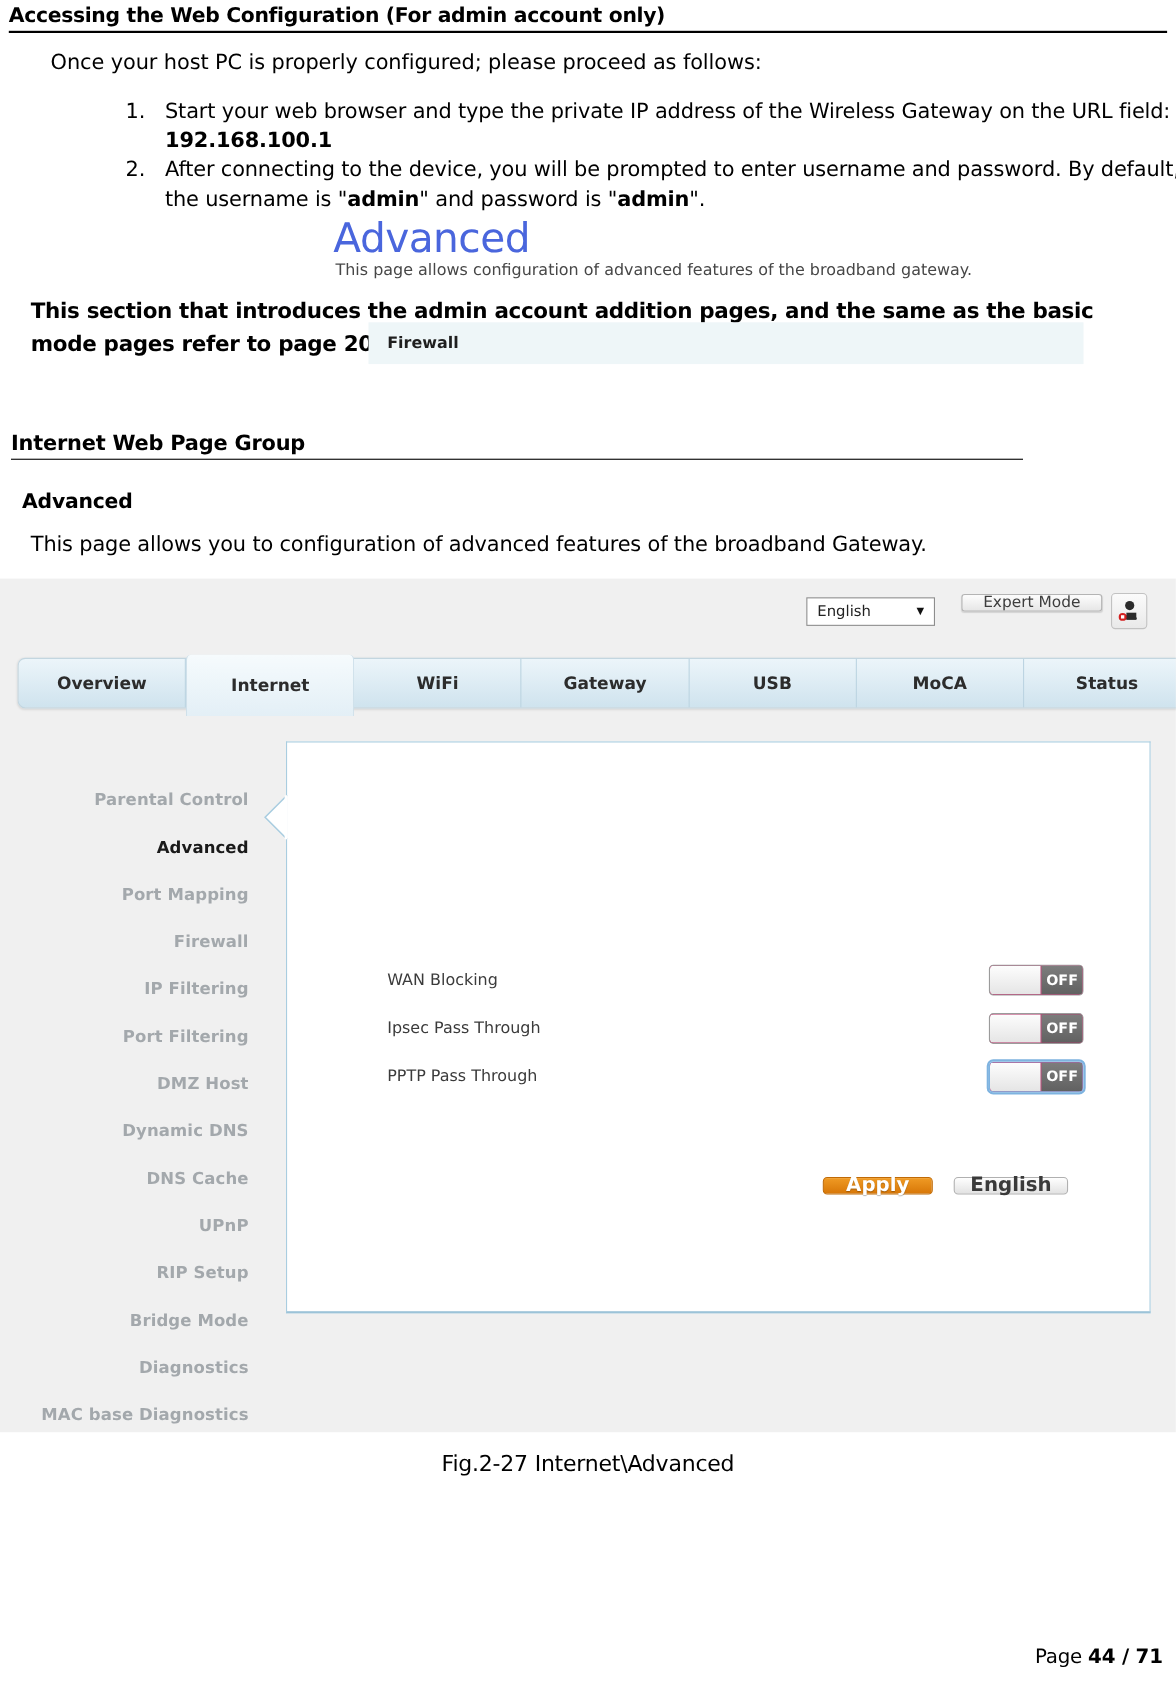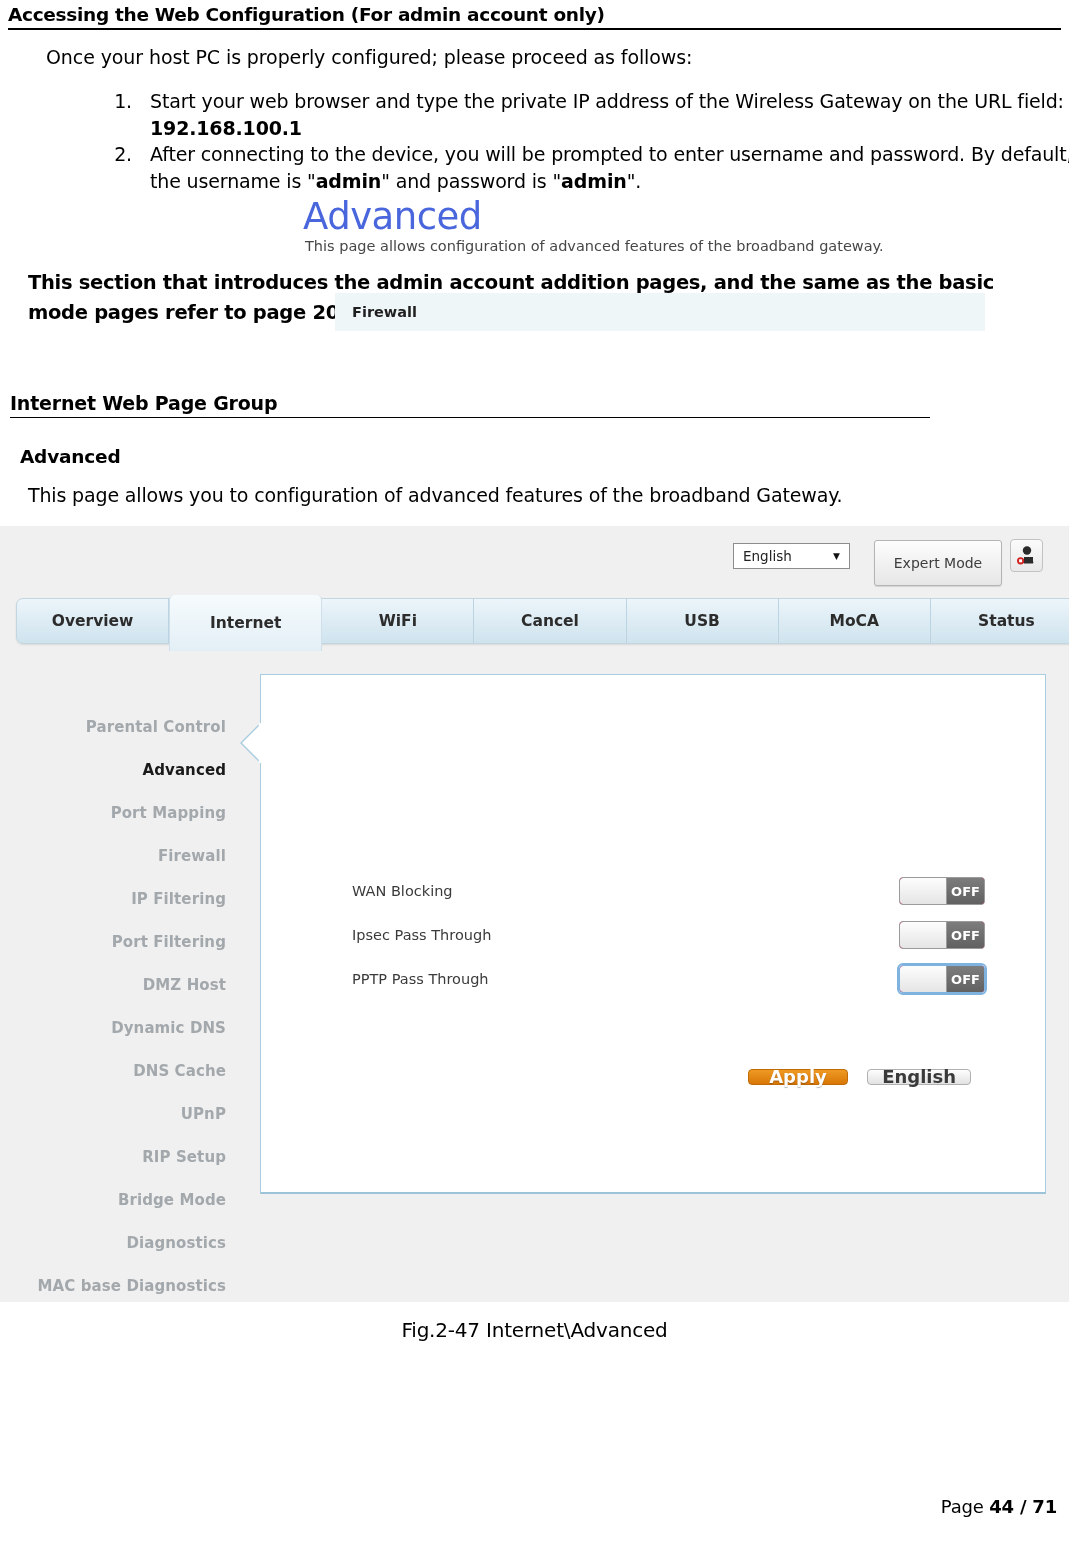"Expert Mode" .expert-btn { height: 46px -> 16px }
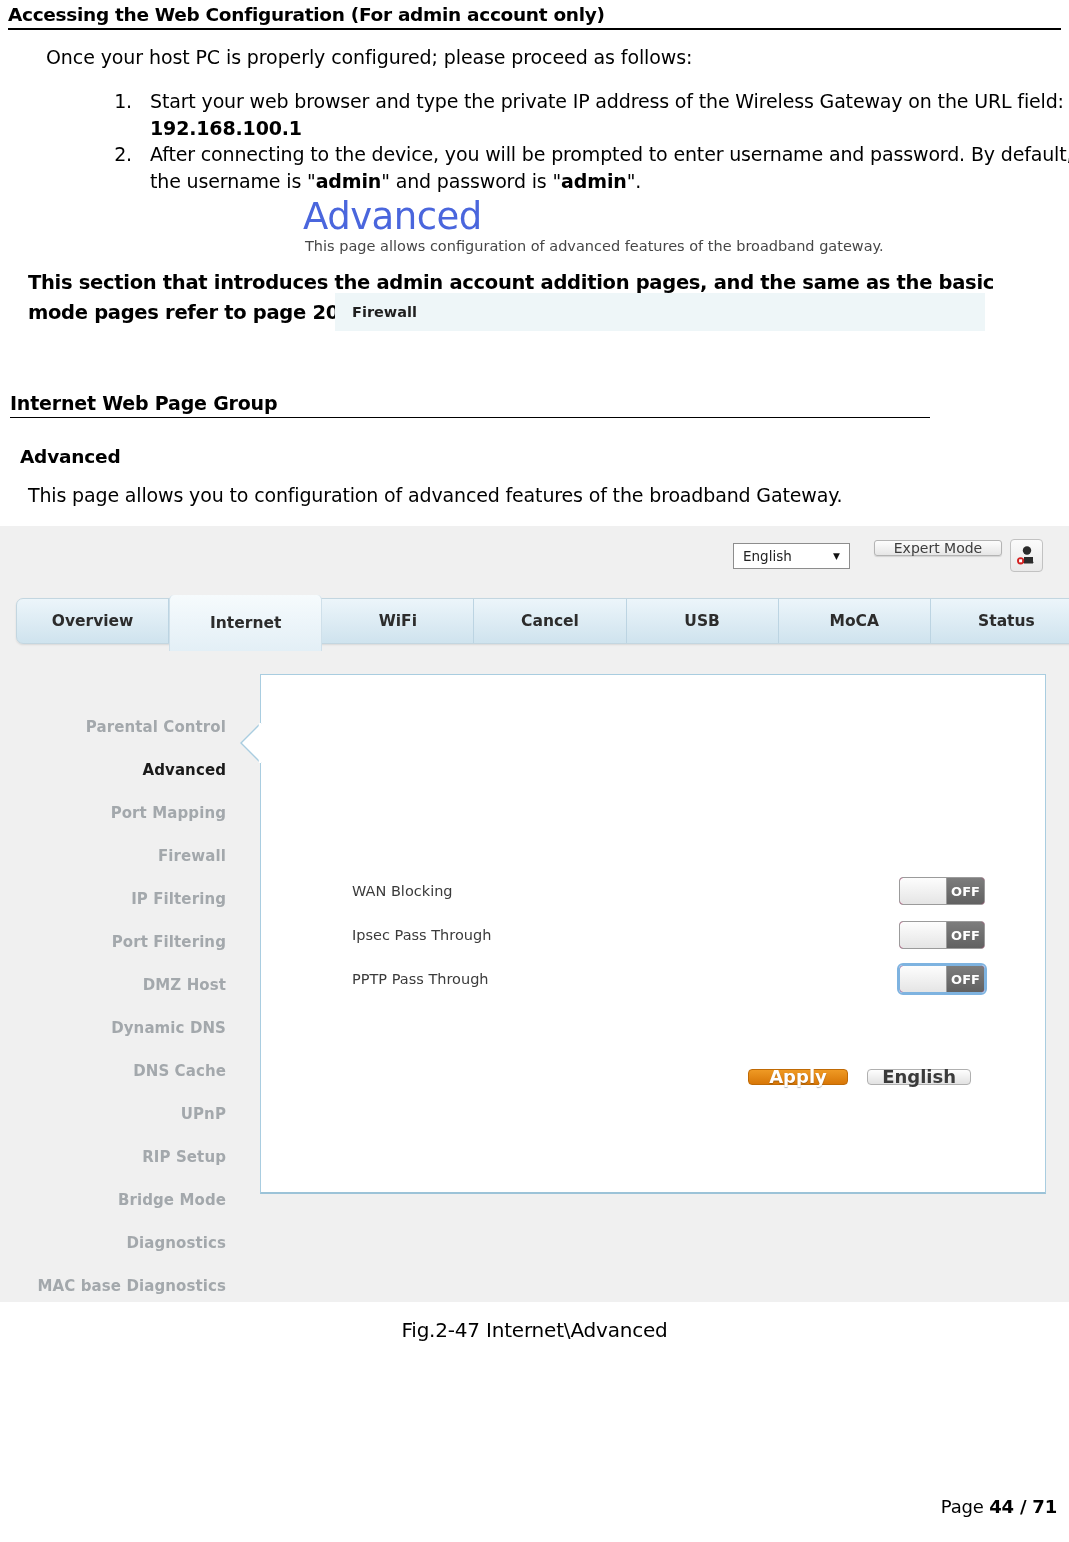"Cancel" div.tab { text: Cancel -> Gateway }
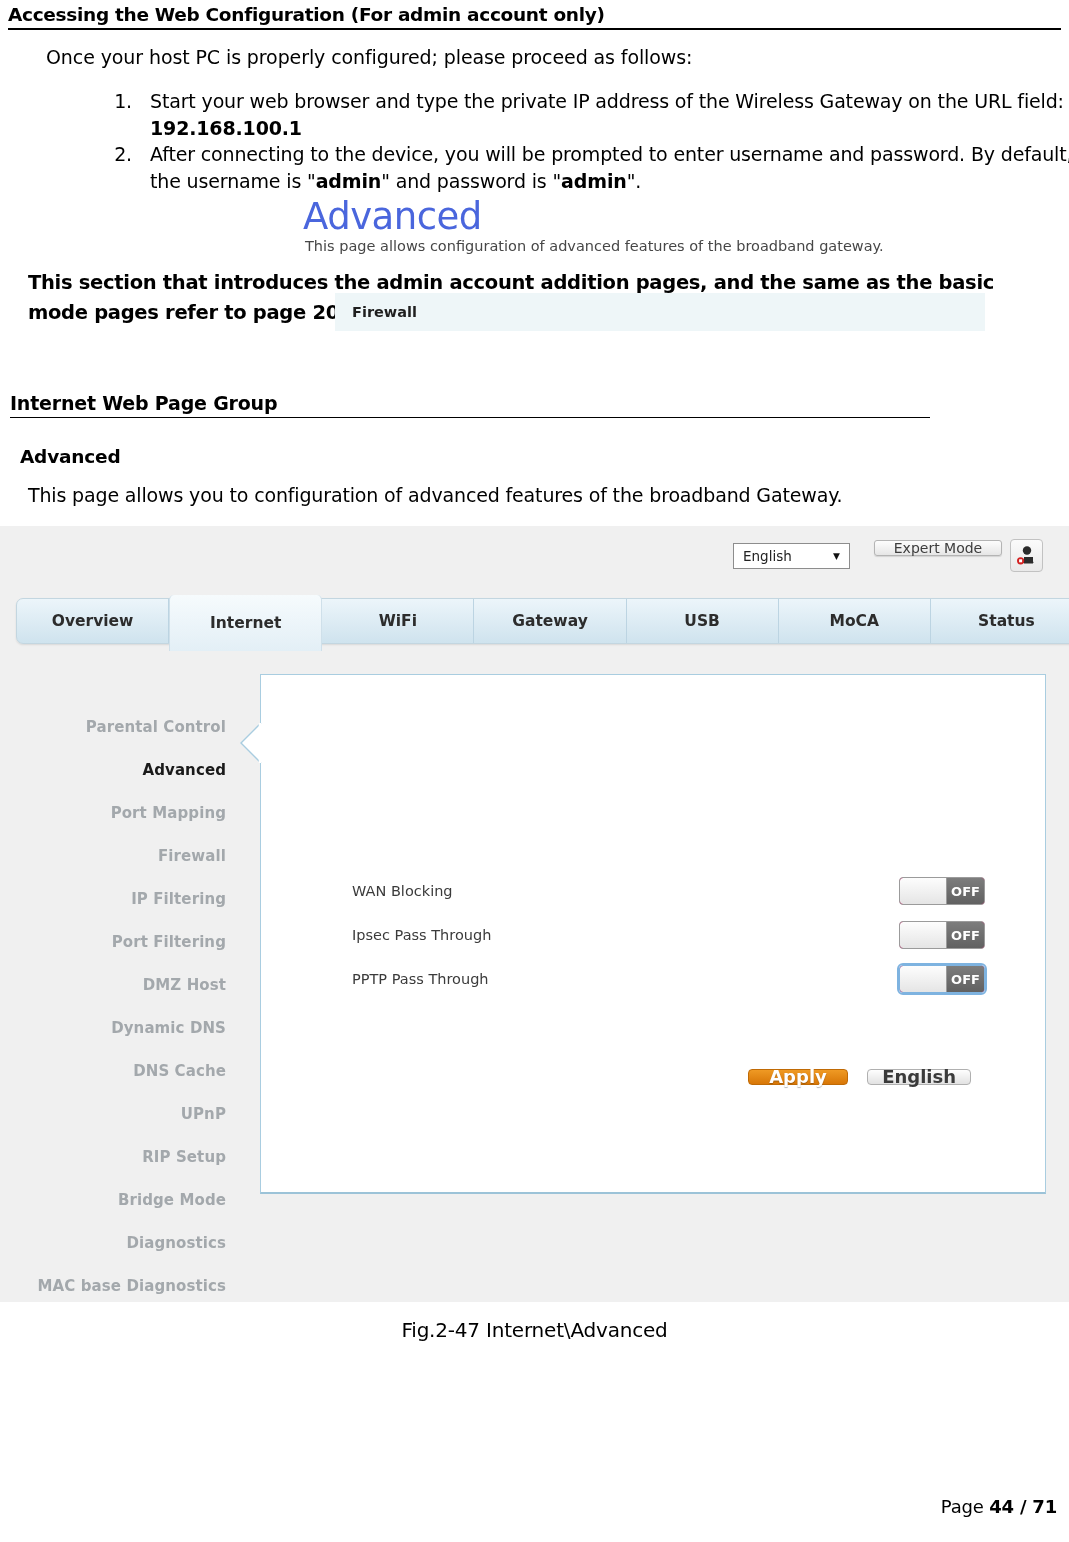"Fig.2-47 Internet\Advanced" div.caption { text: Fig.2-47 -> Fig.2-27 }
